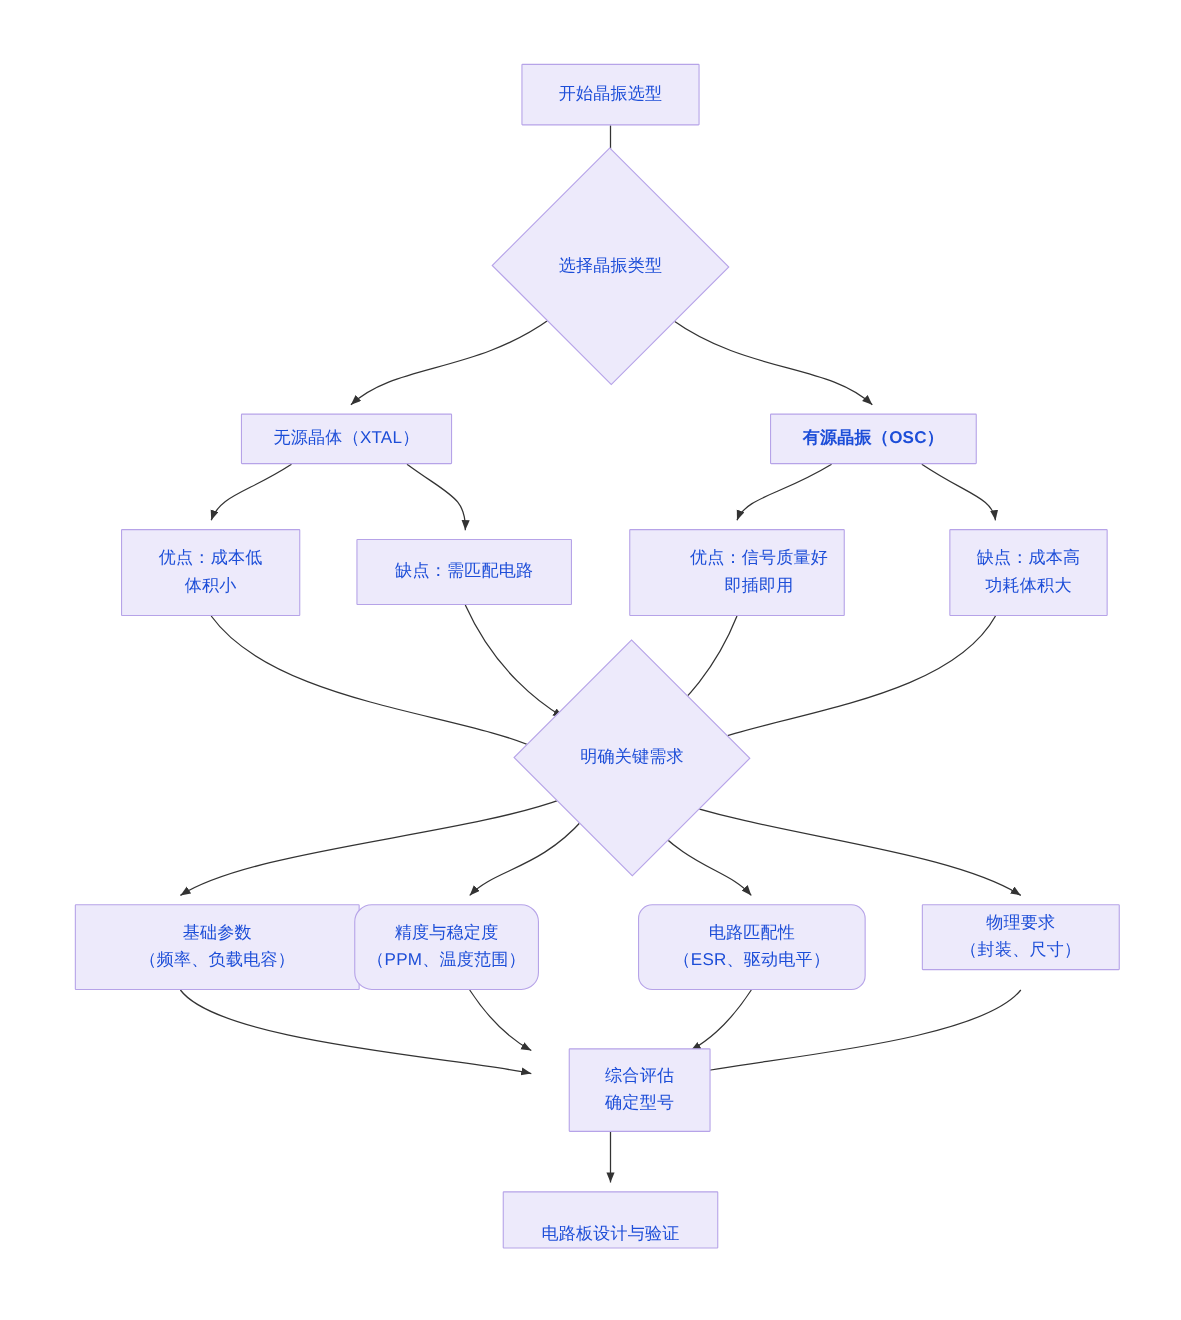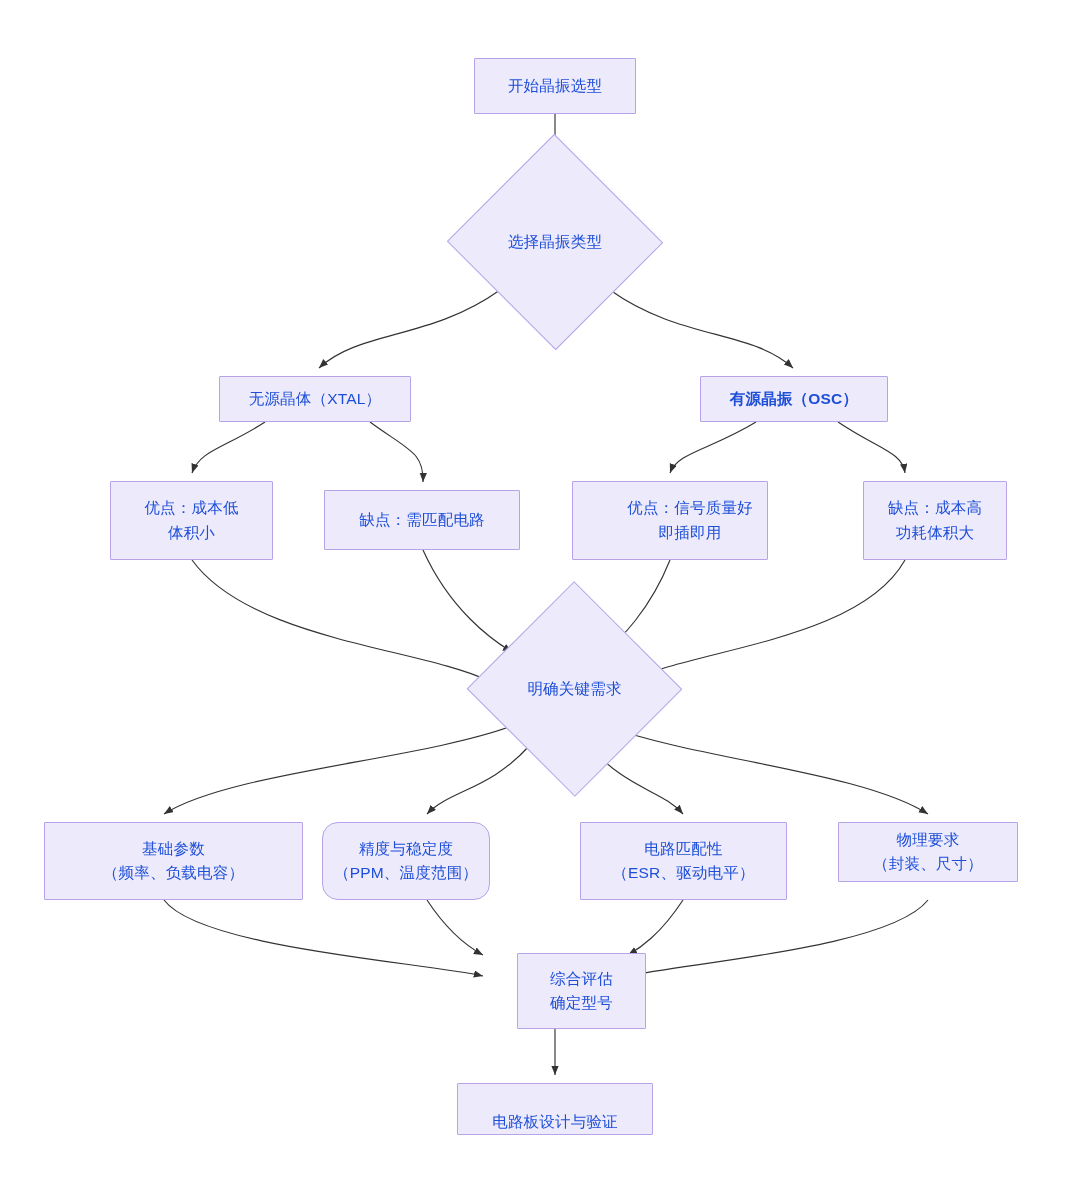"基础参数" div.node { left: 44px -> 68px }
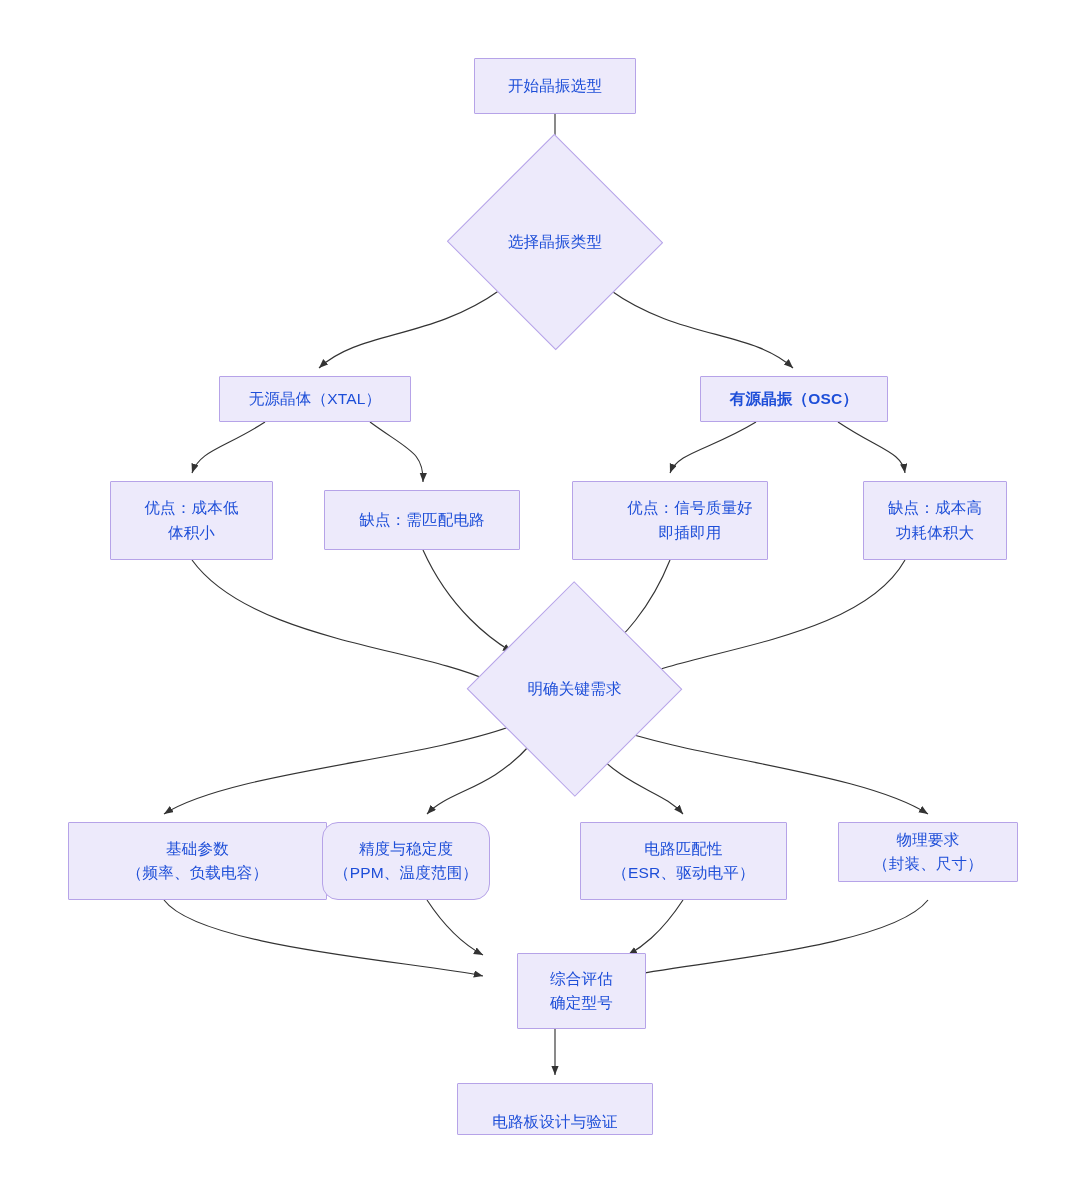"电路匹配性" div.node { border-radius: none -> 13px }
